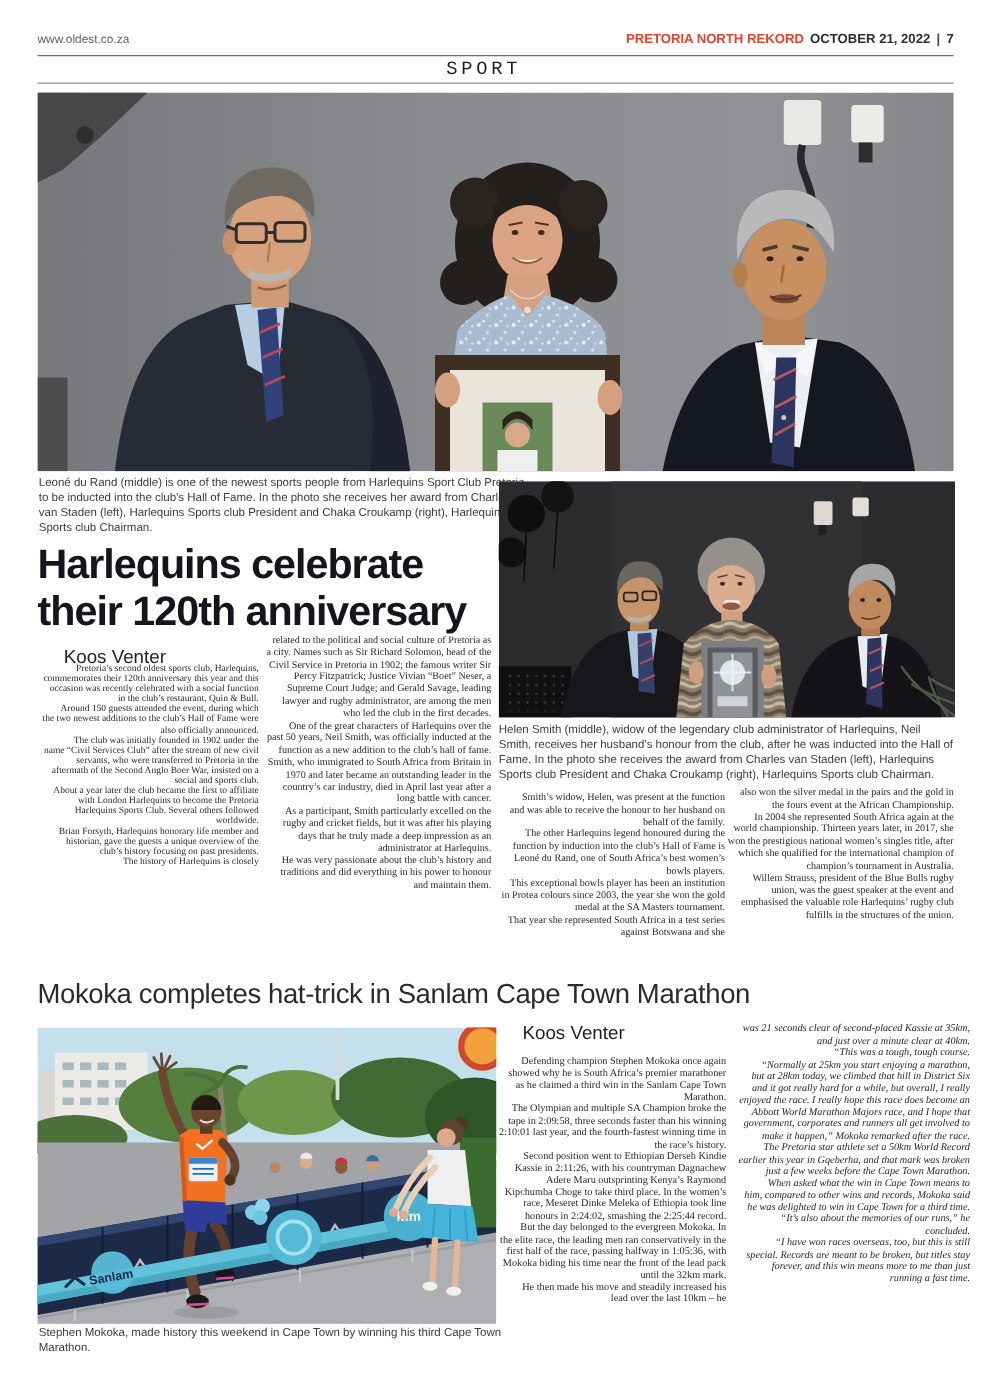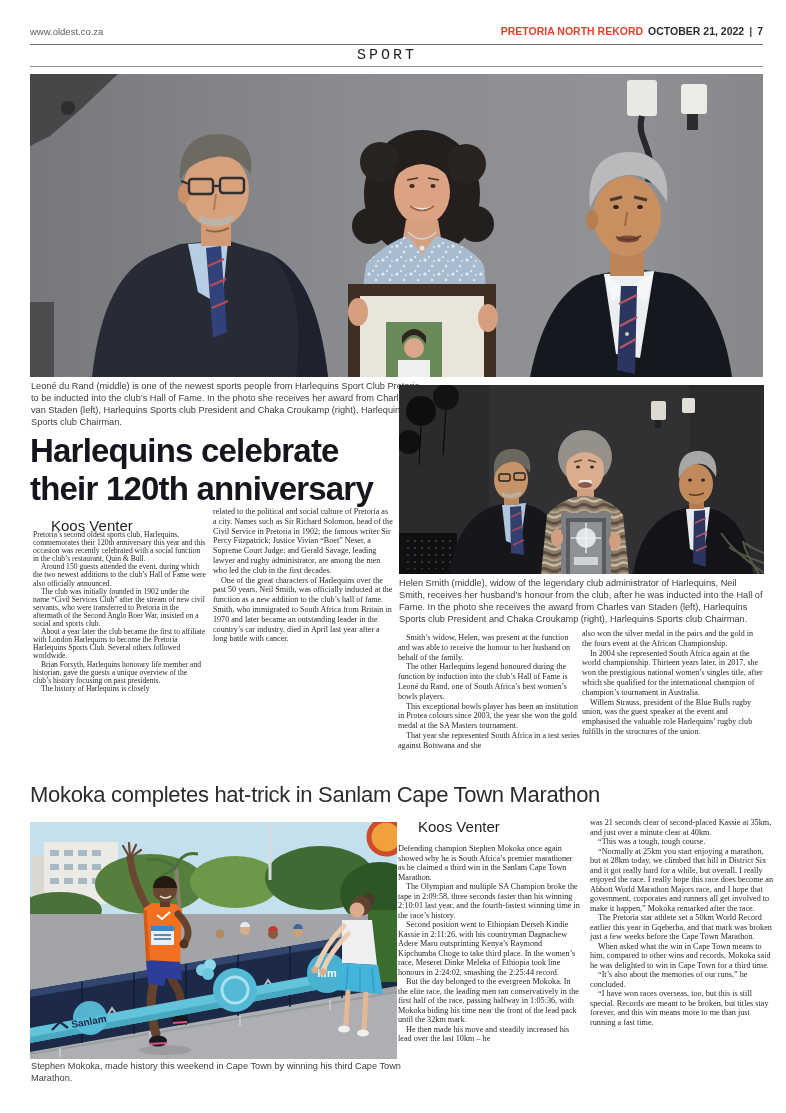"related to the political and" .bodycol { text-align: left -> right }
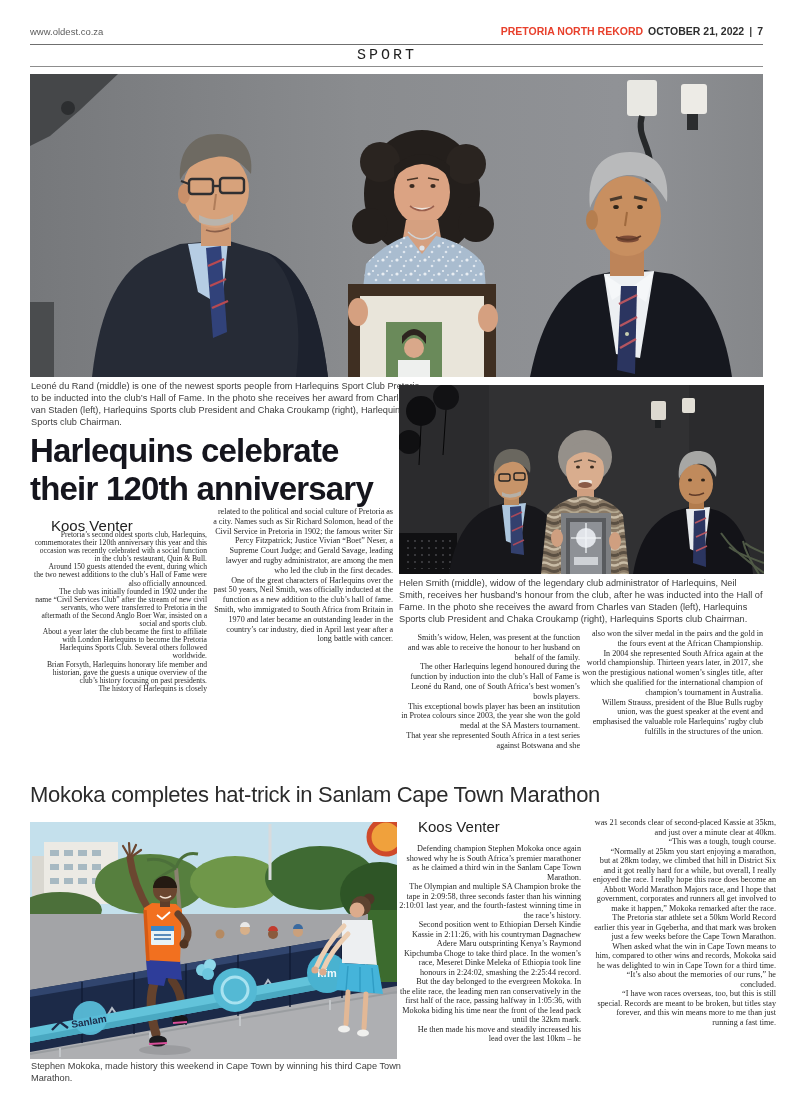"As a participant, Smith particularly" p { html: none -> <p>As a participant, Smith particularly excelled on the rugby and cricket fields, but it was after his playing days that he truly made a deep impression as an administrator at Harlequins.</p> }
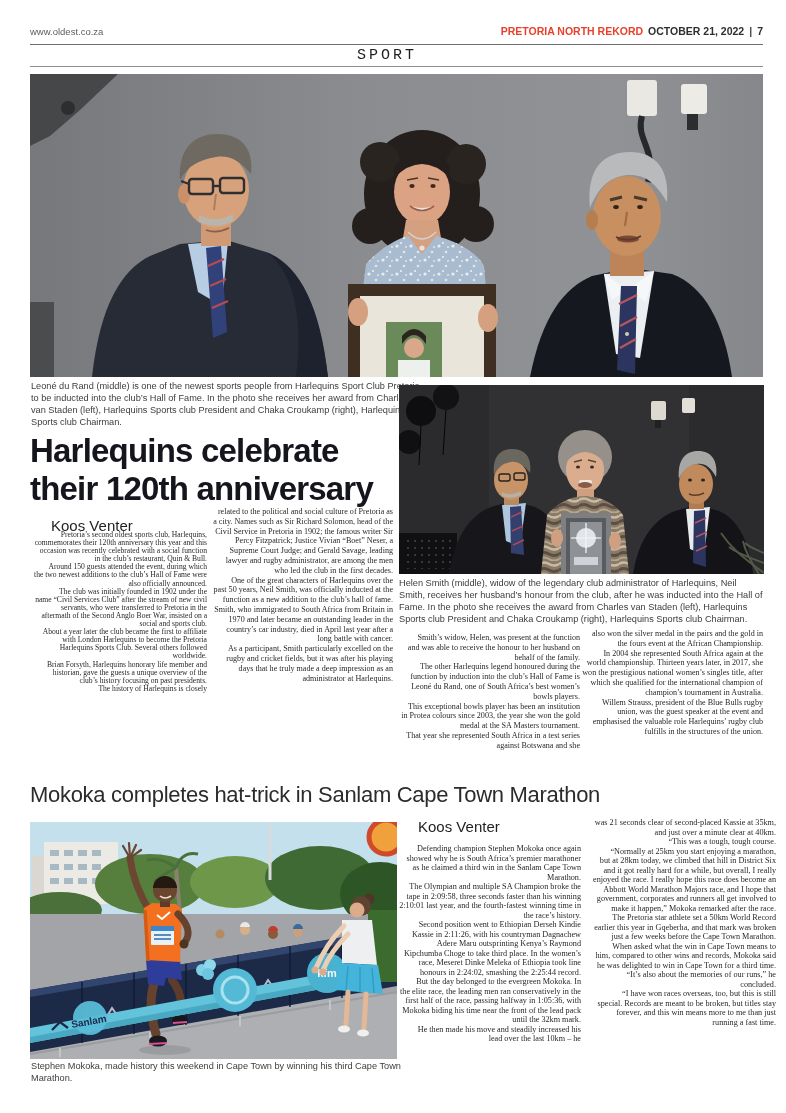"He was very passionate about" p { html: none -> <p>He was very passionate about the club’s history and traditions and did everything in his power to honour and maintain them.</p> }
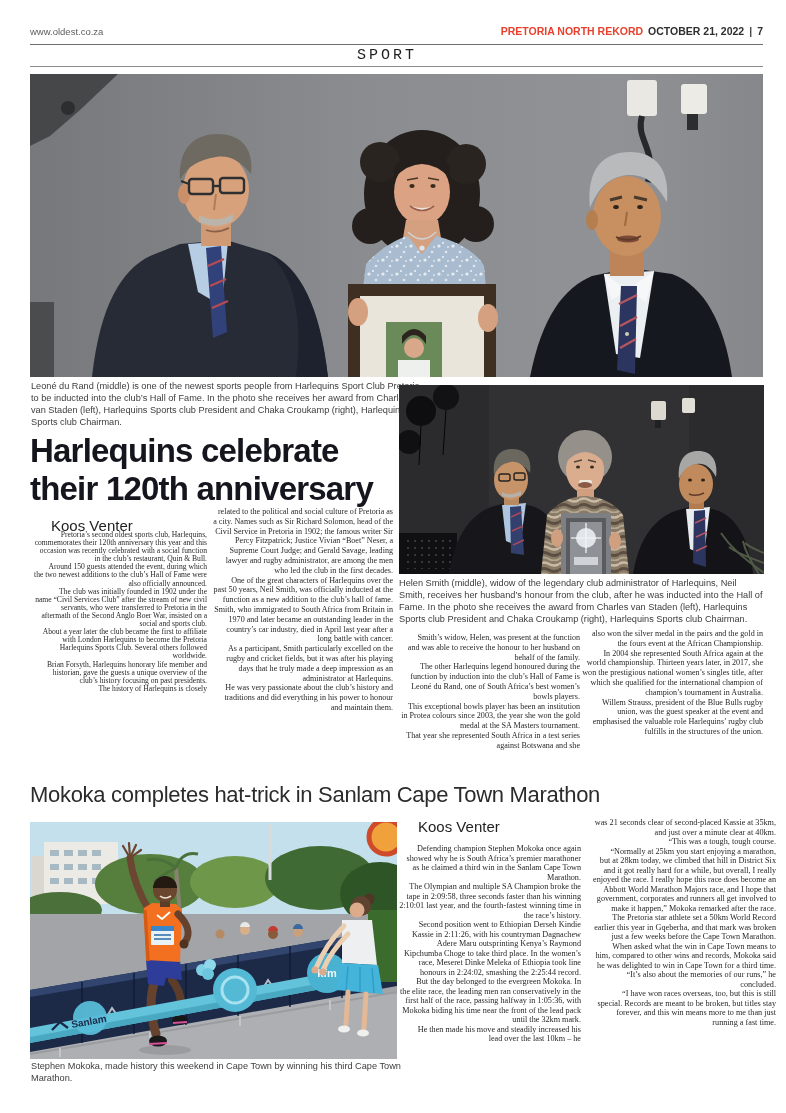"was 21 seconds clear of" .a2c2 { font-style: none -> italic }
